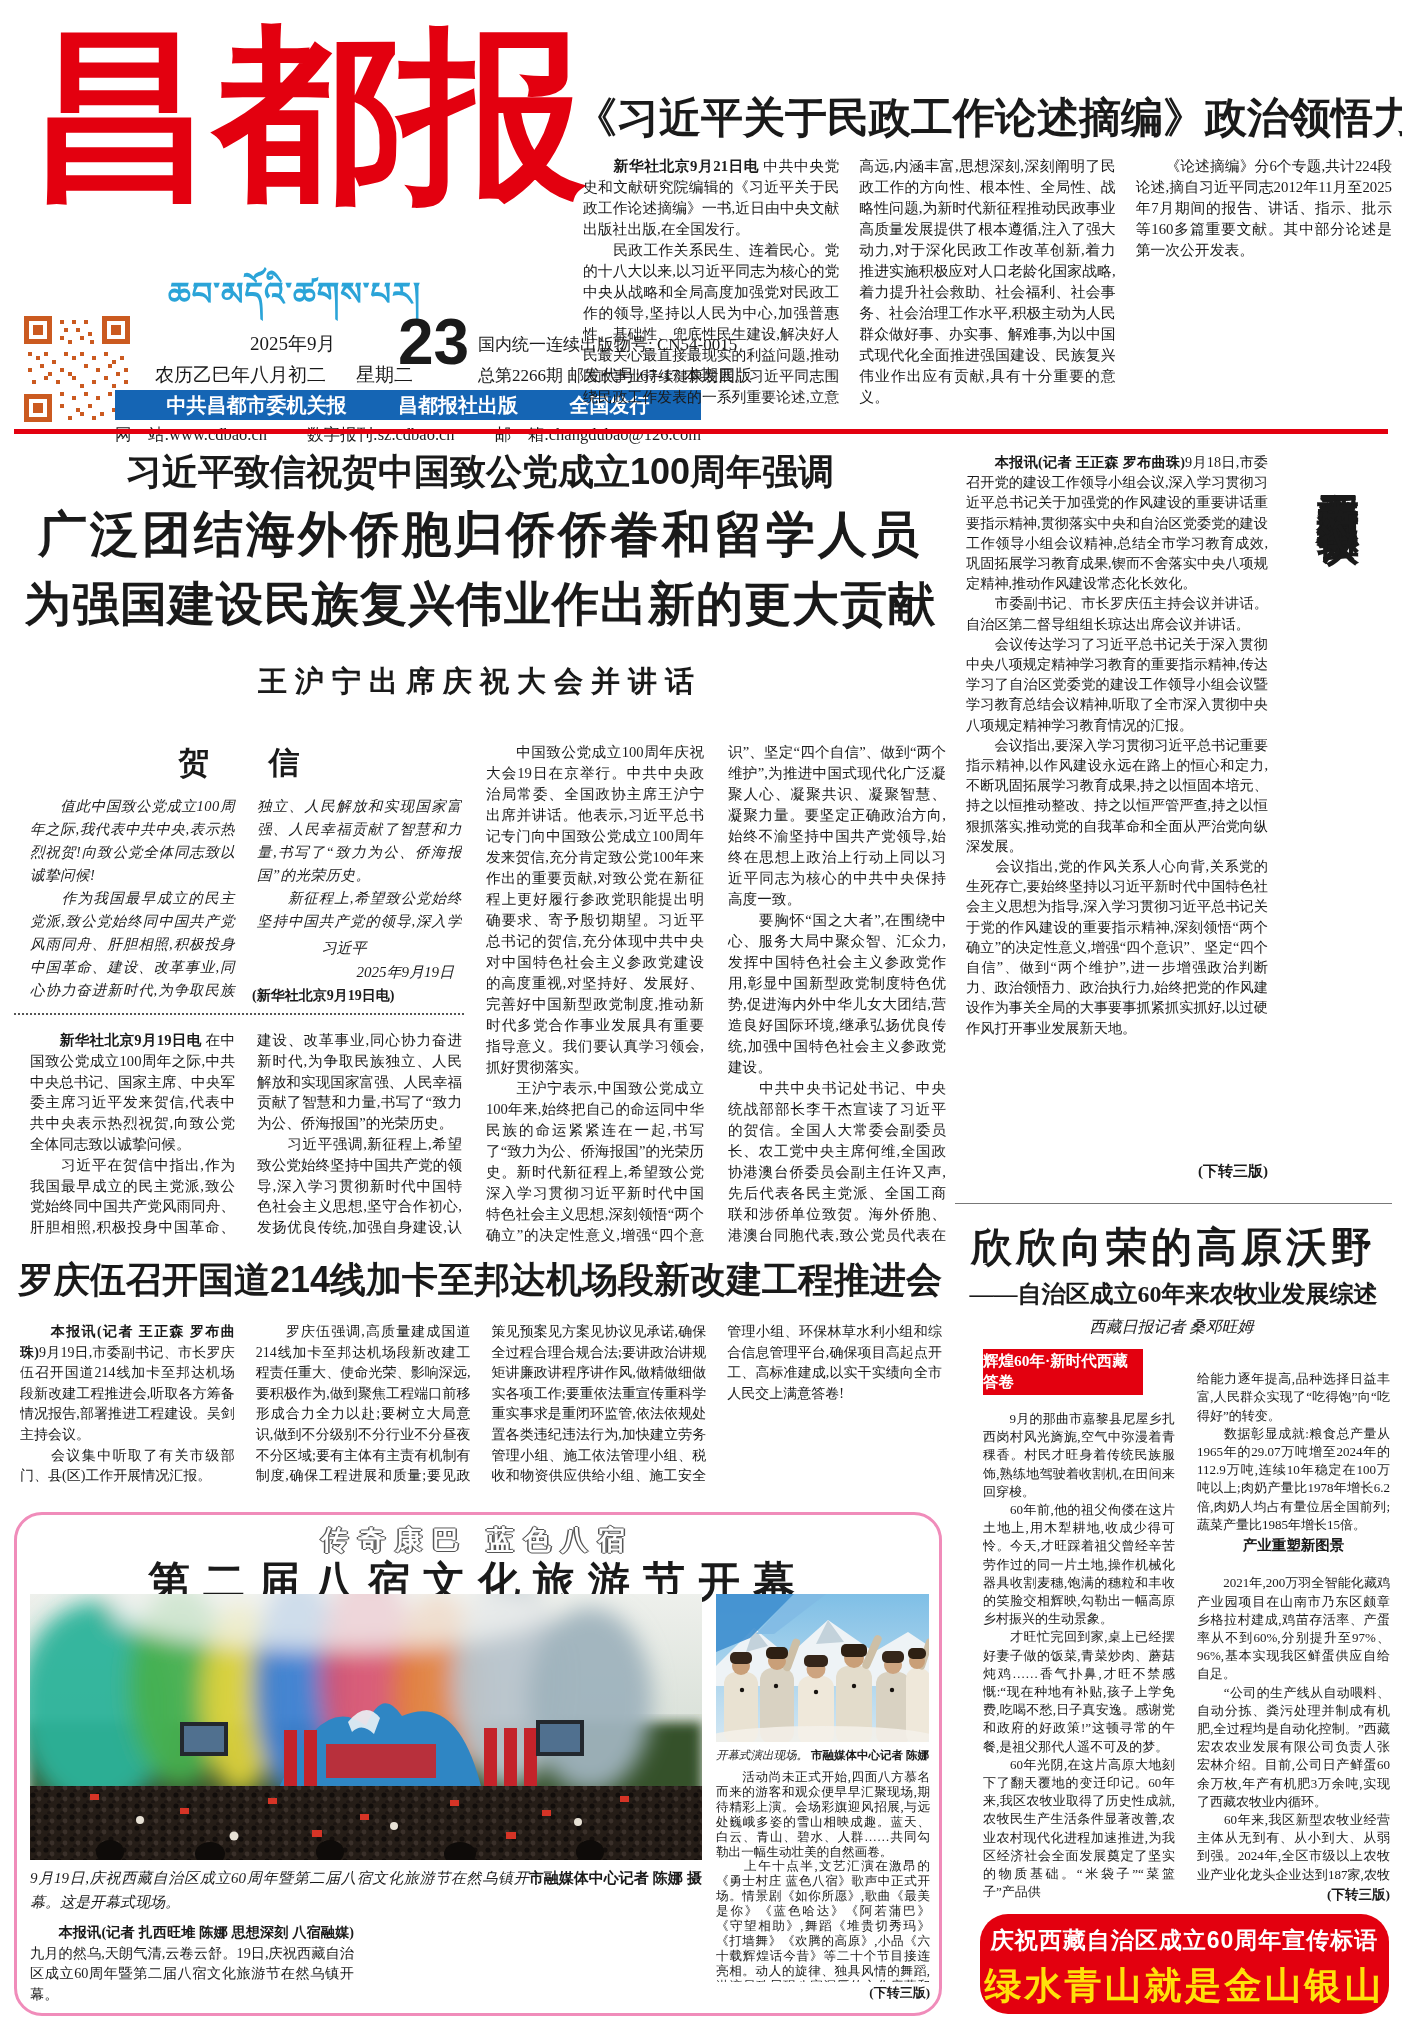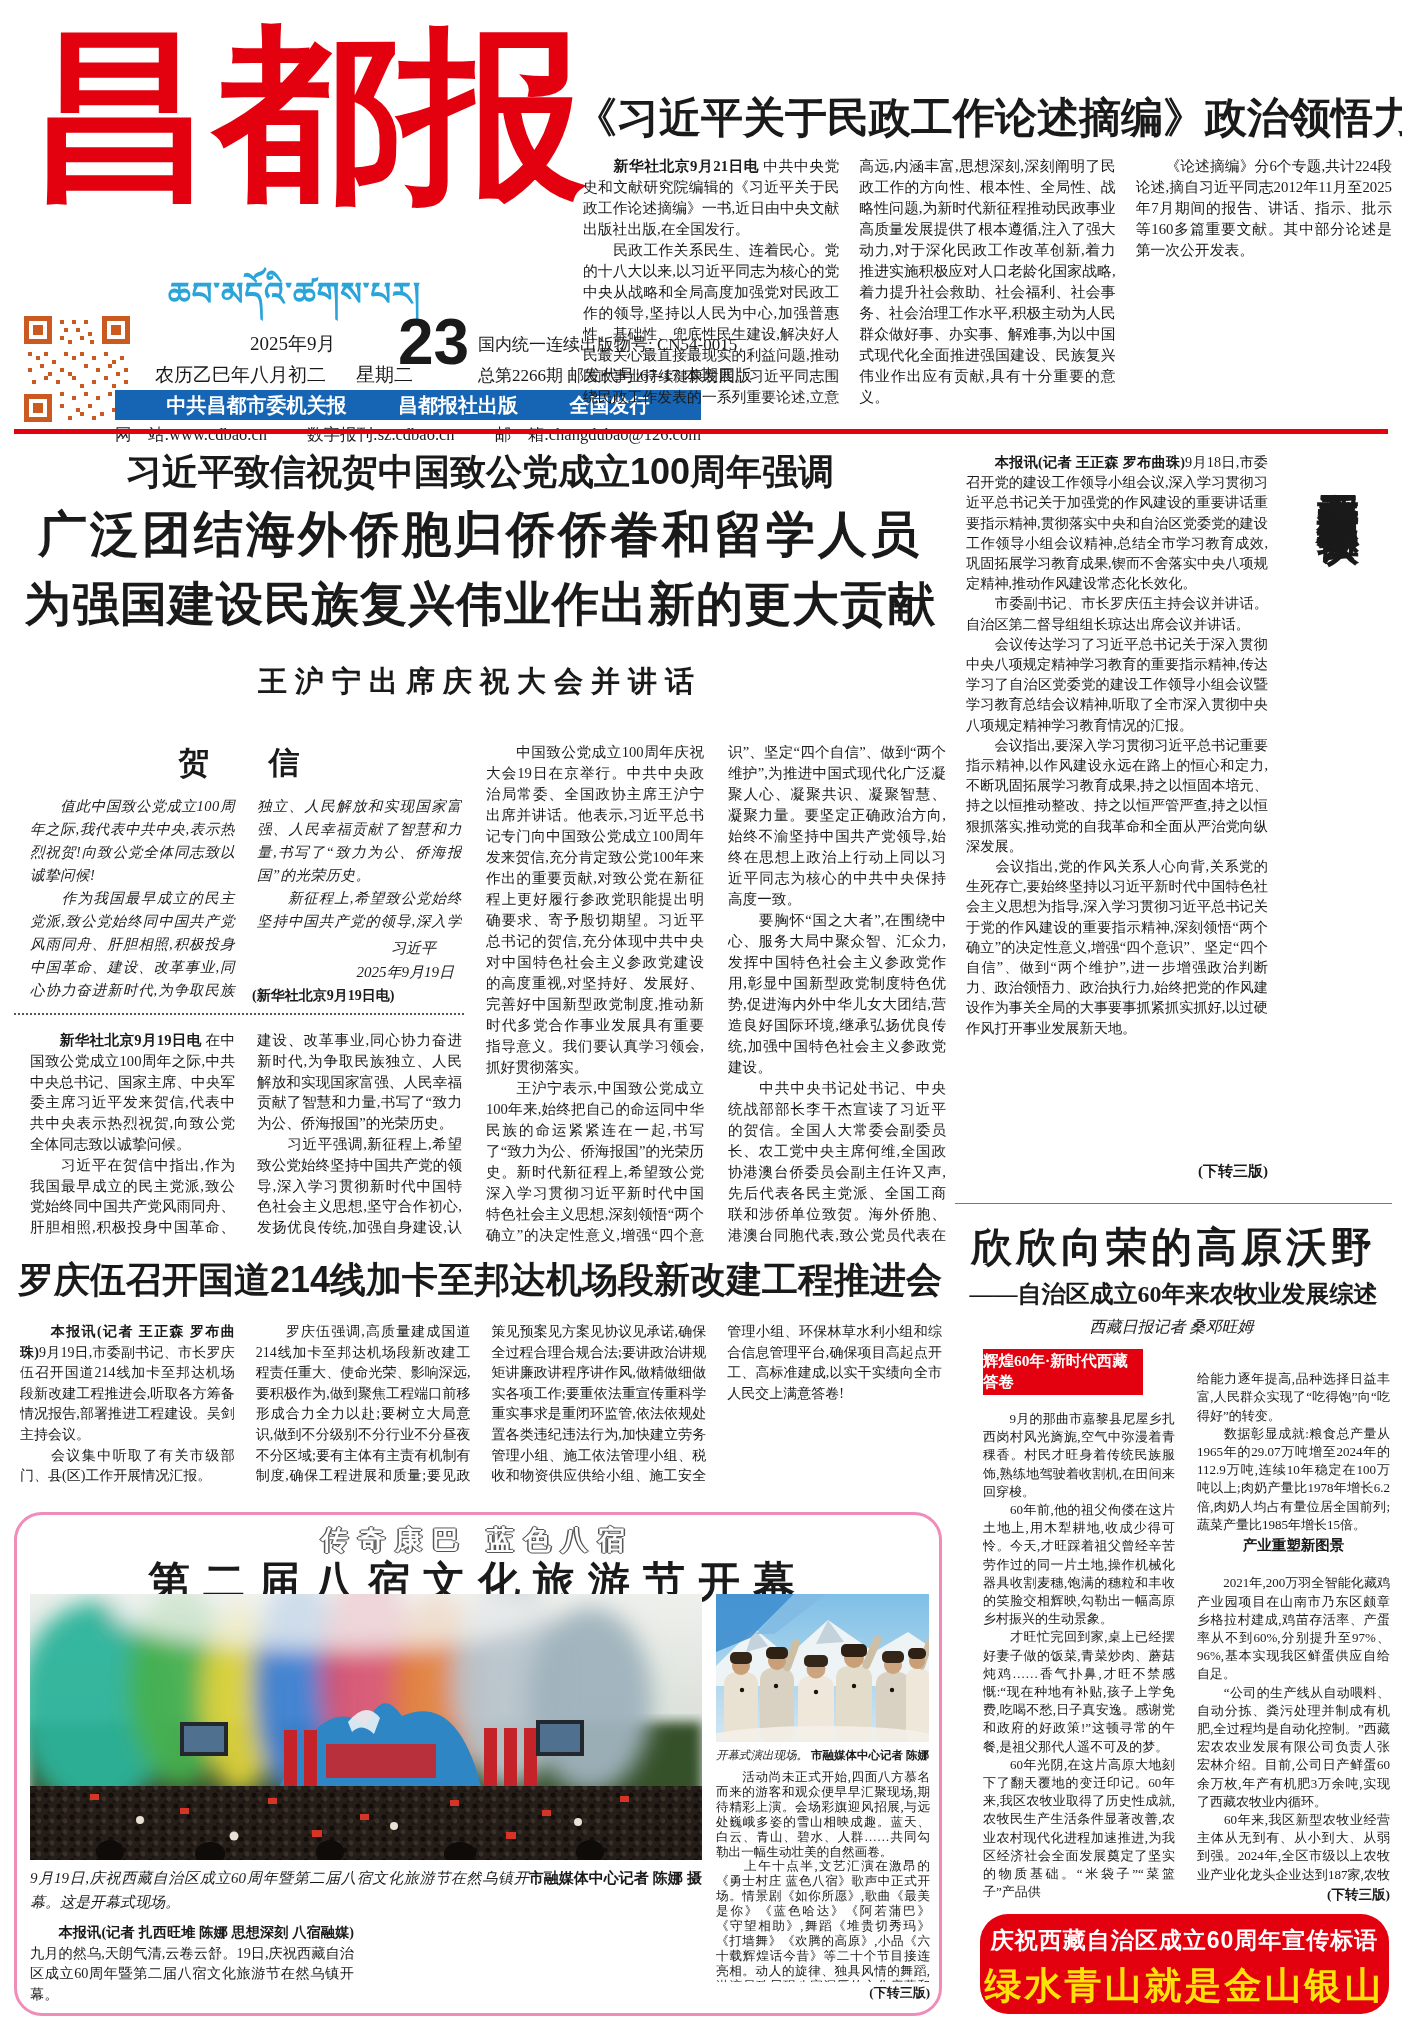"习近平" #letter-sig .s1 { text-align: right -> center }
